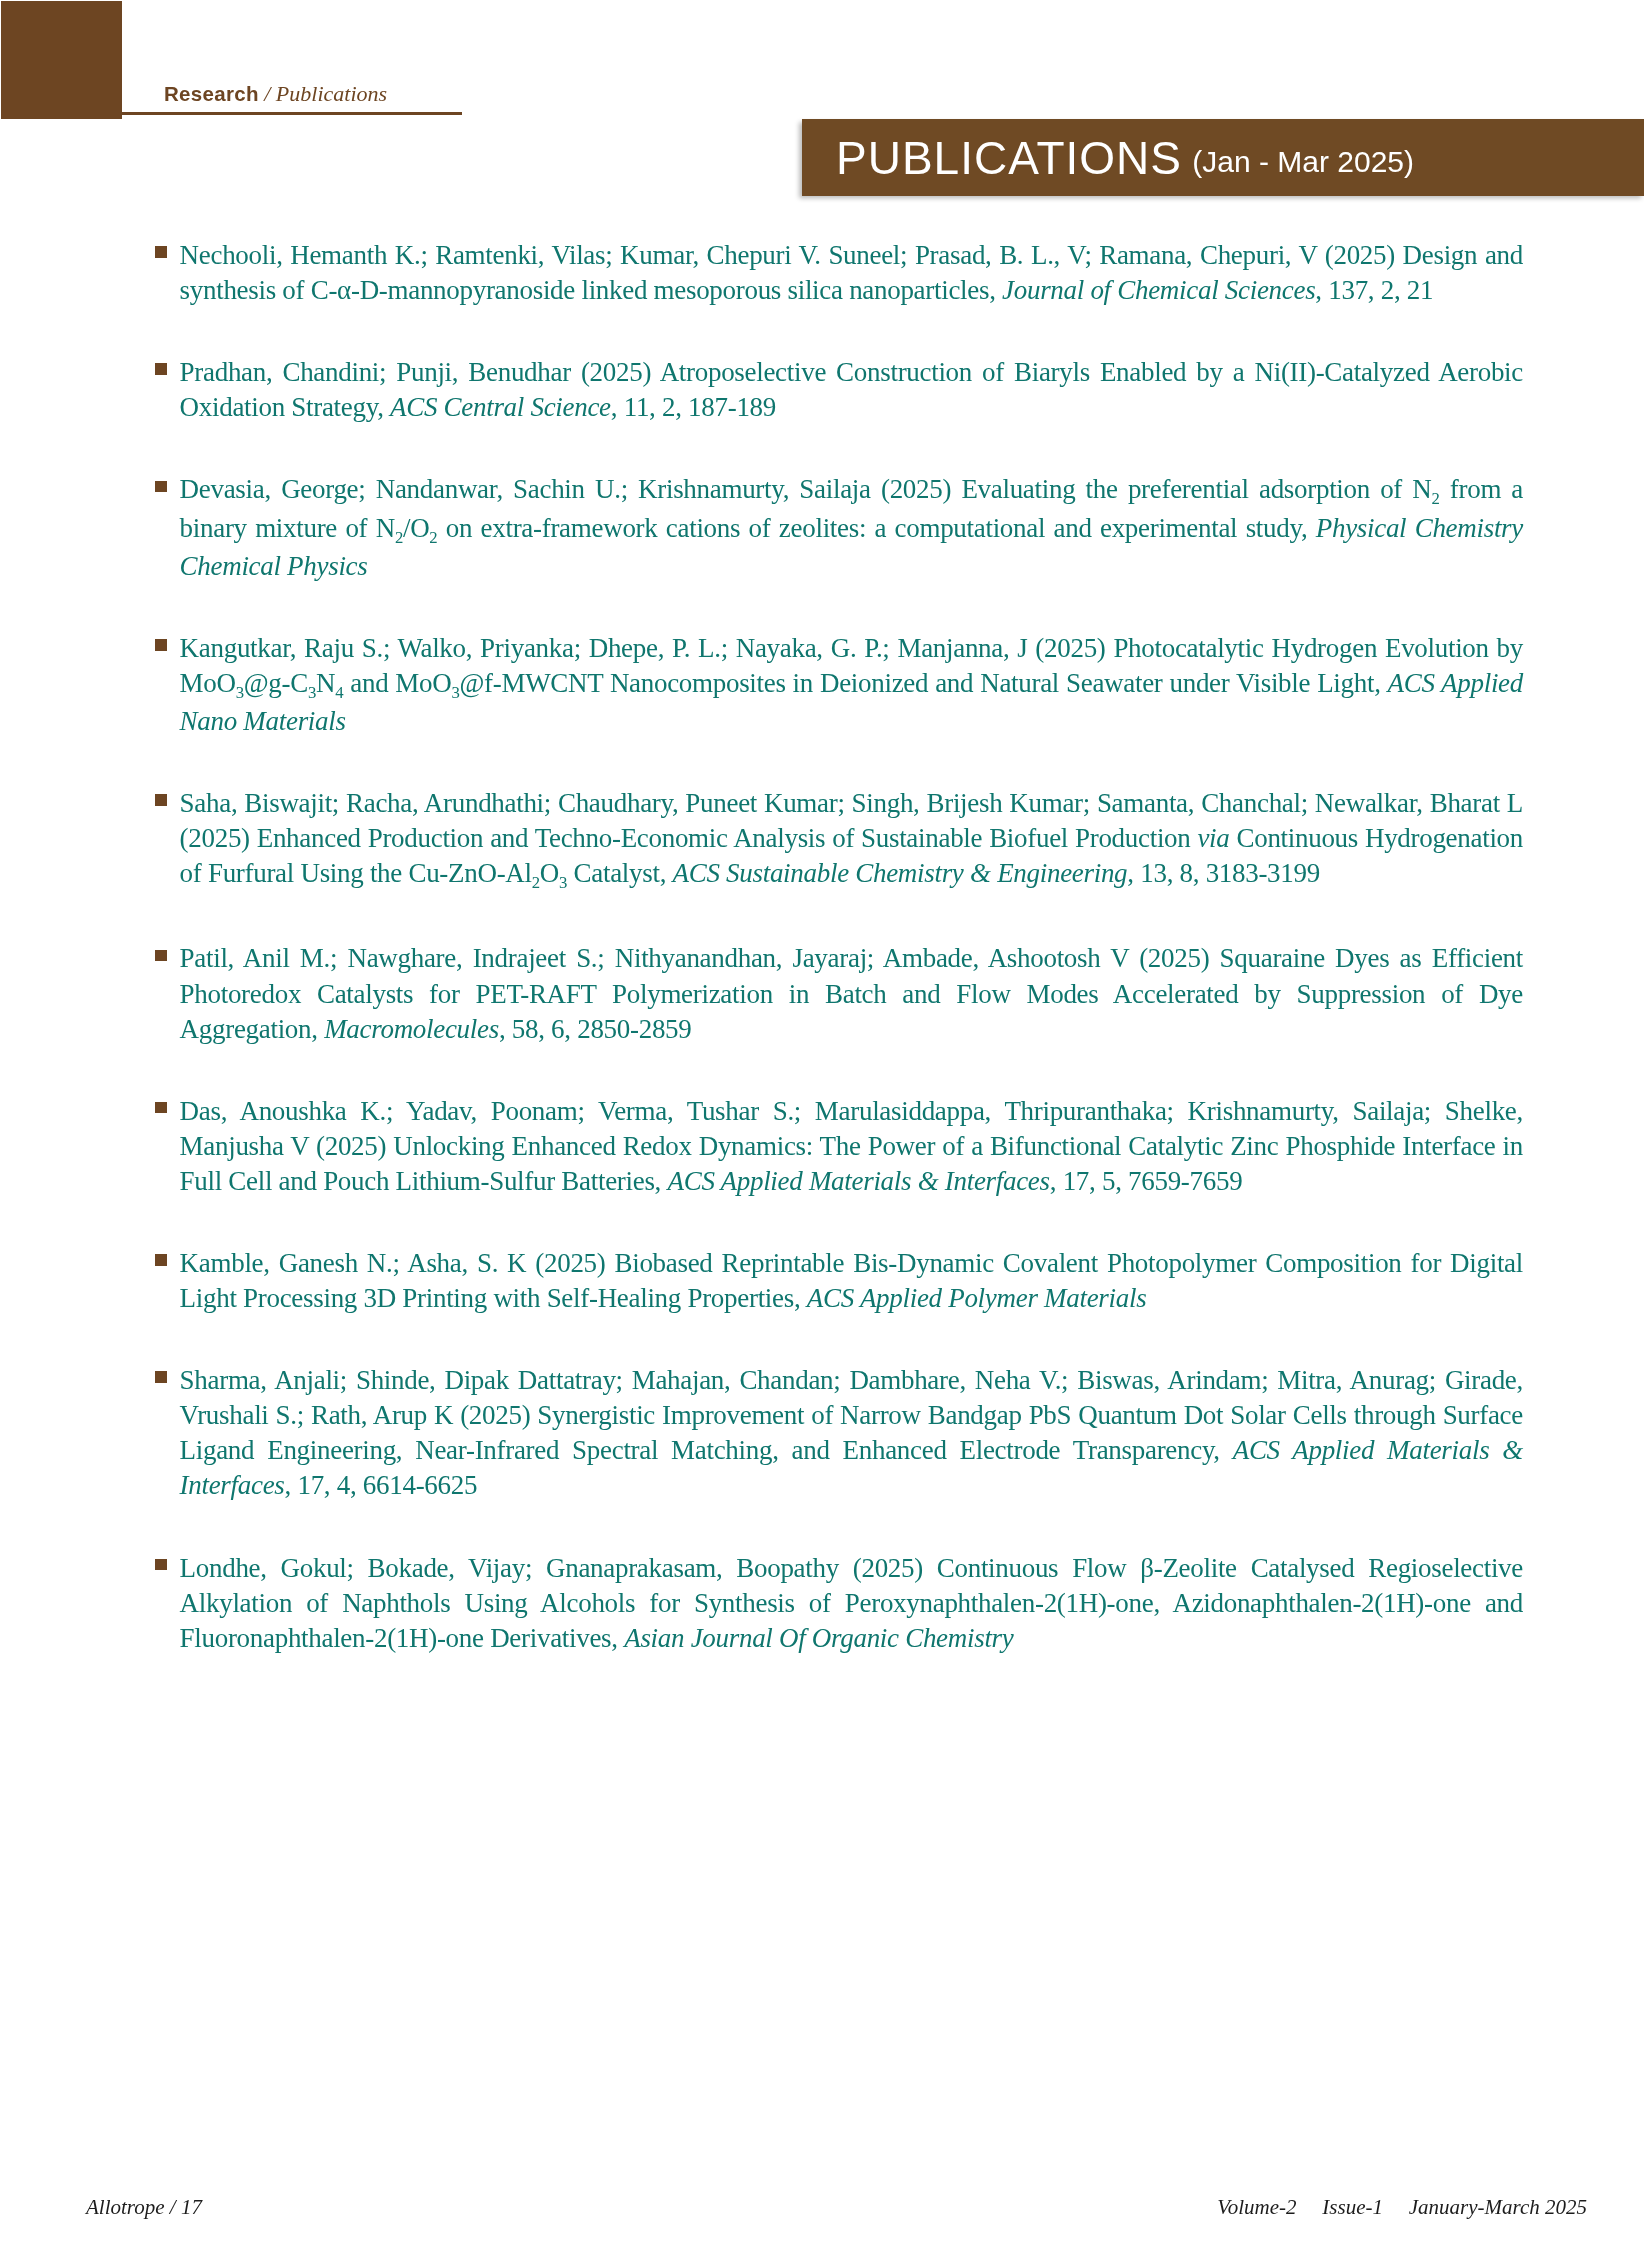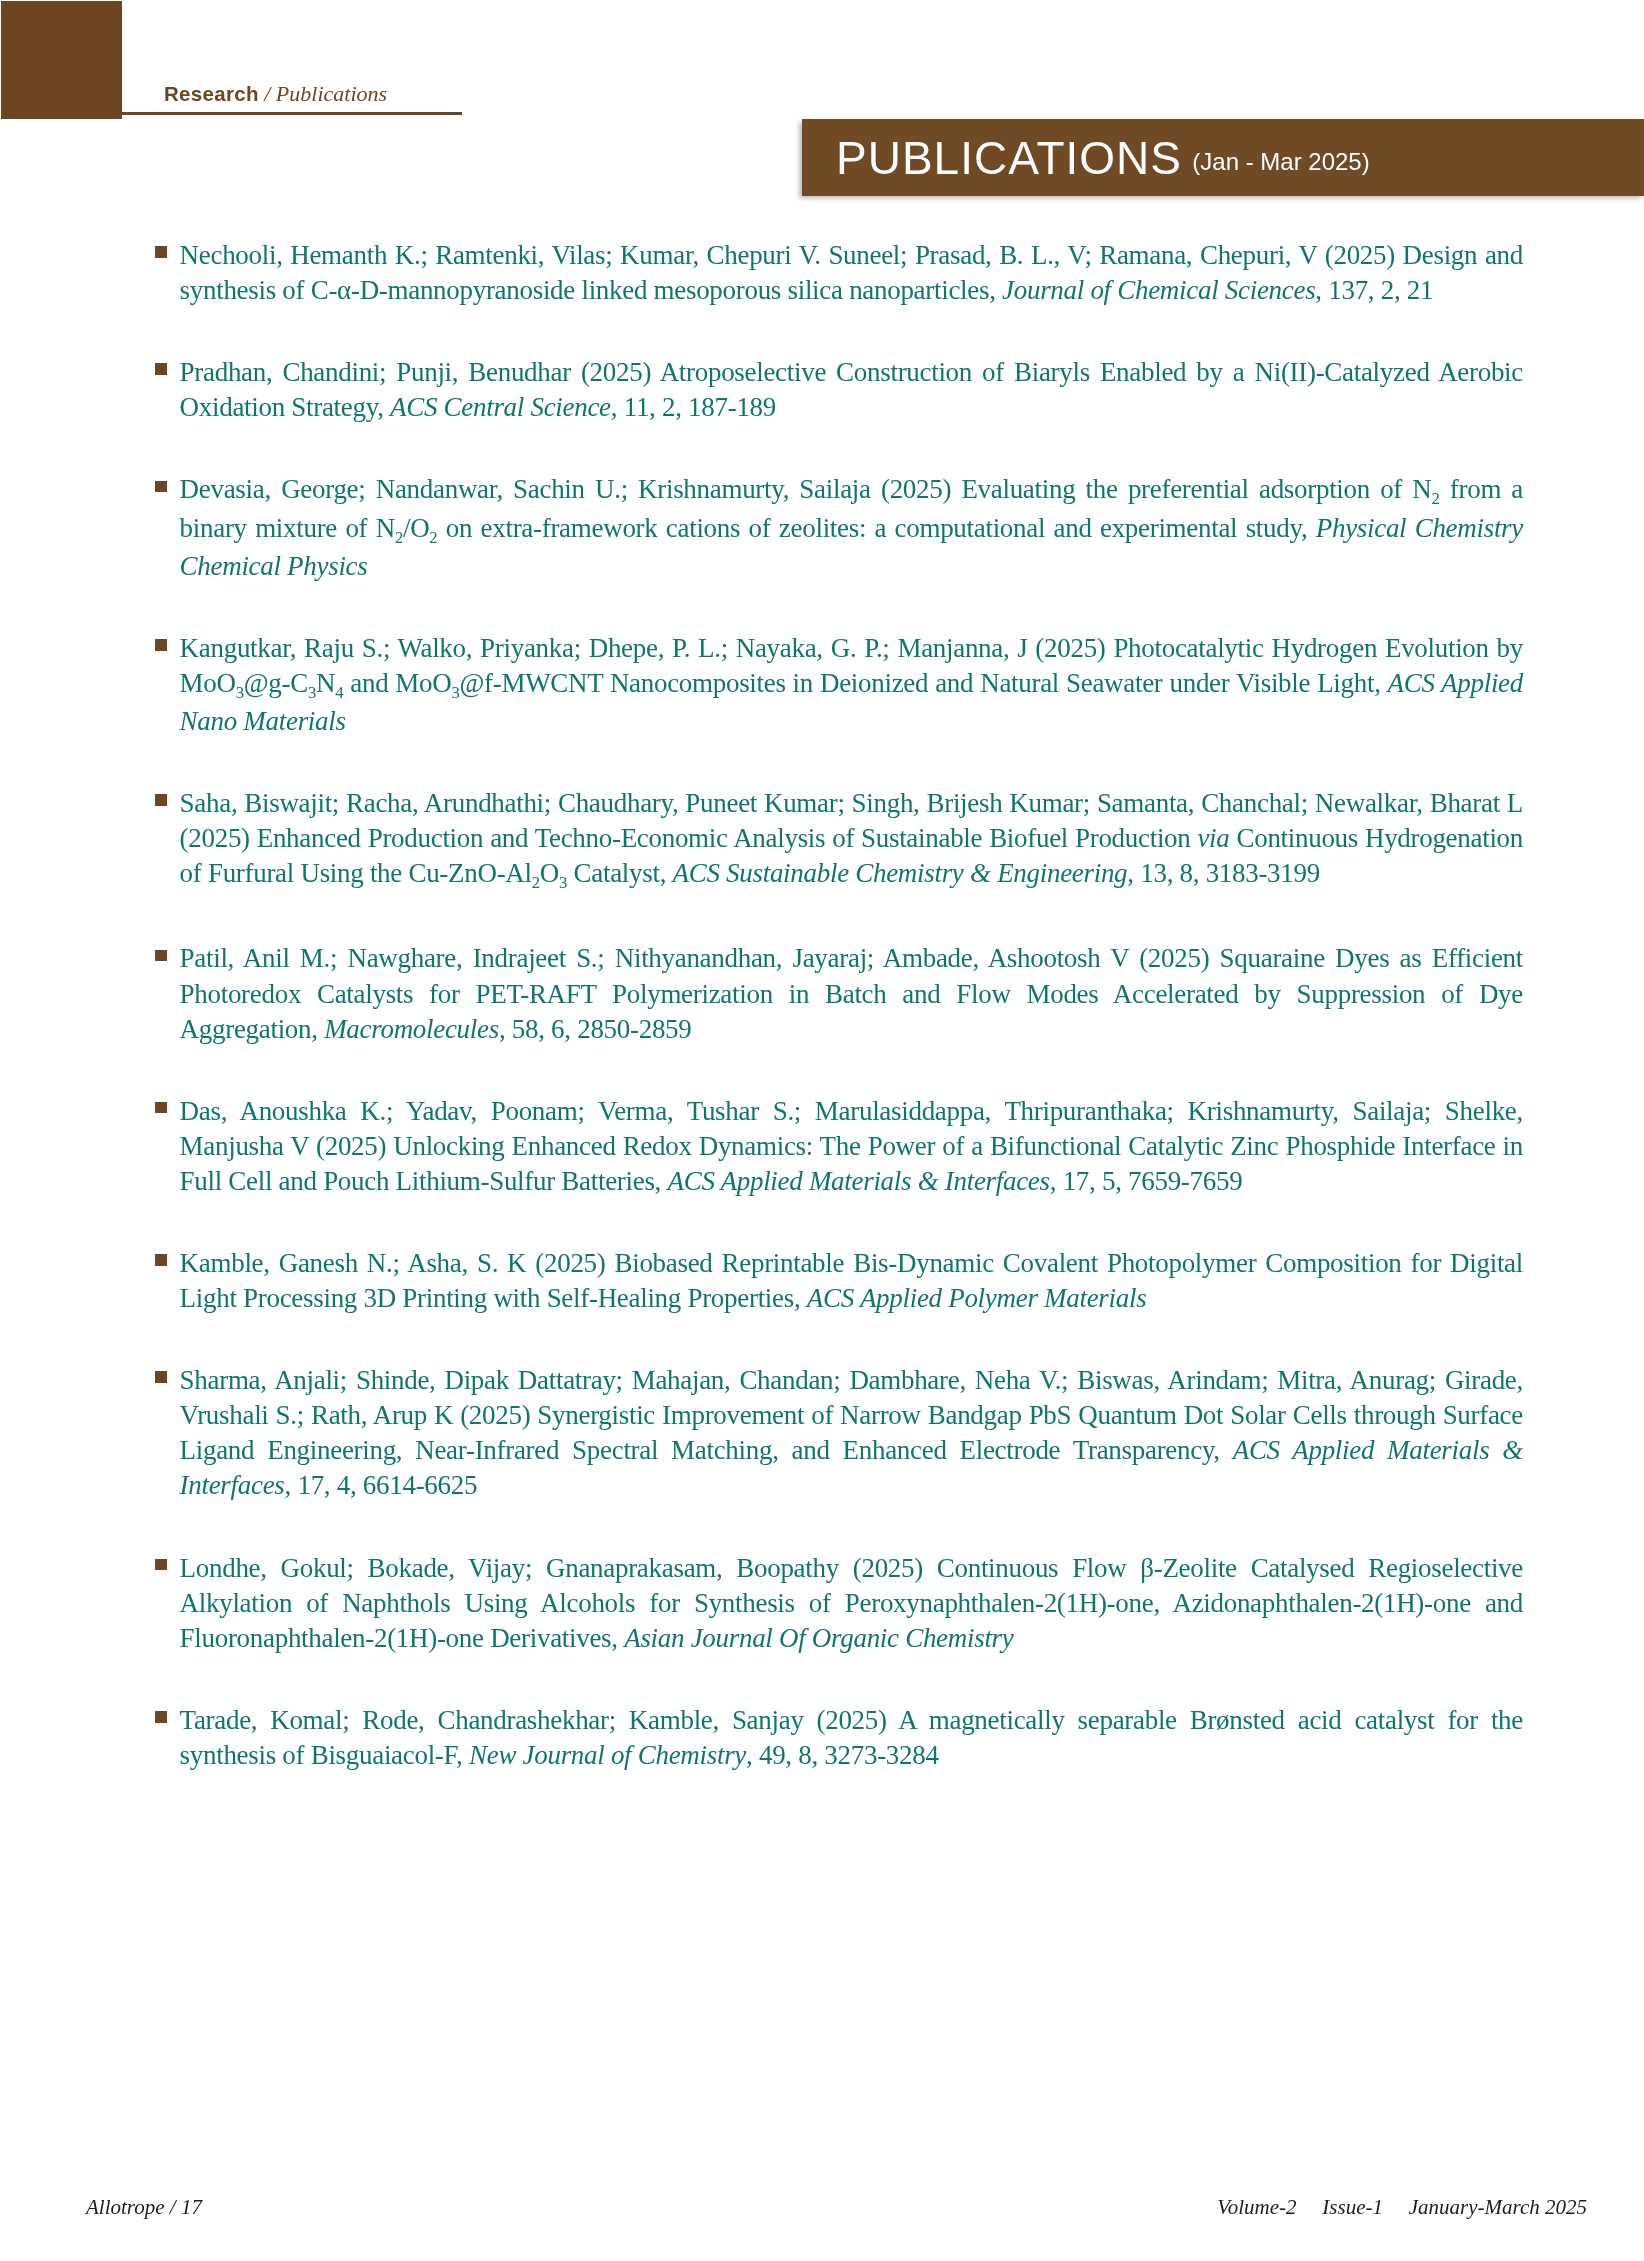"(Jan - Mar 2025)" .banner-period { font-size: 24px -> 30px }
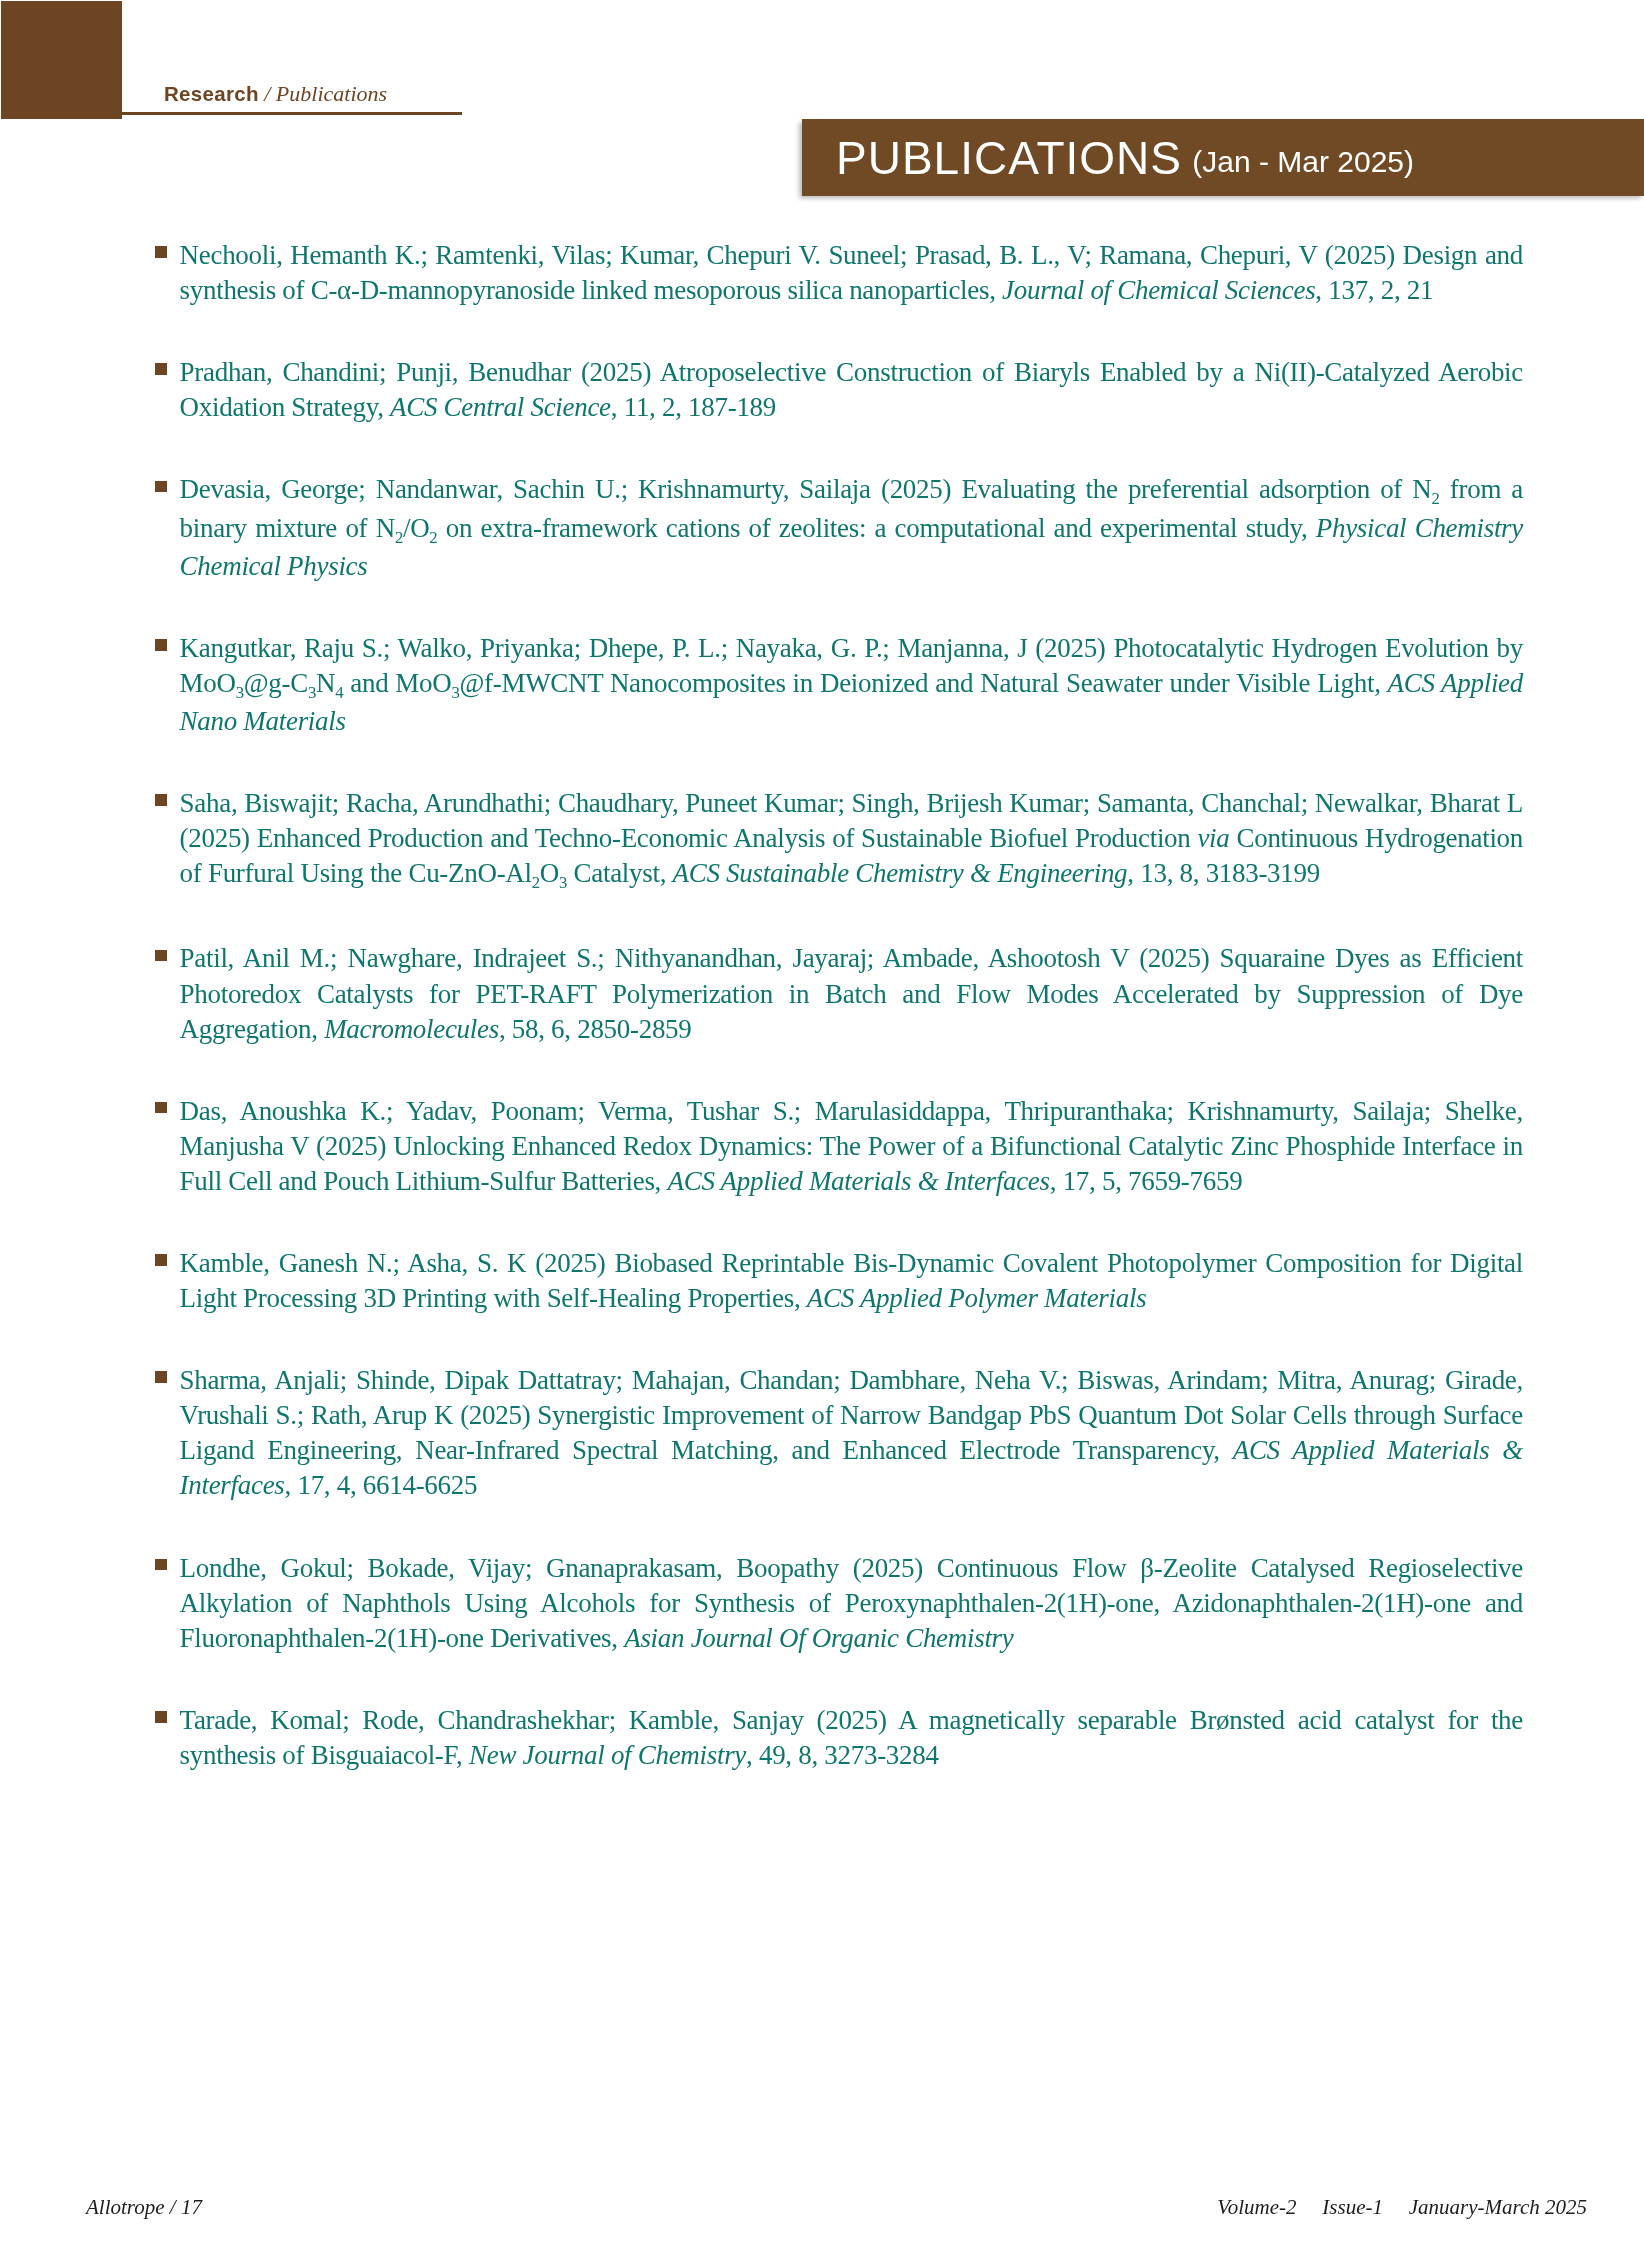"Tarade, Komal; Rode, Chandrashekhar;" div.pub-item { html: <div> <span></span> <p><span>Tarade, Komal; Rode, Chandrashekhar; Kamble, Sanjay (2025) A magnetically separable Brønsted acid catalyst for the synthesis of Bisguaiacol-F, </span><i>New Journal of Chemistry</i><span>, 49, 8, 3273-3284</span></p> </div> -> none }
